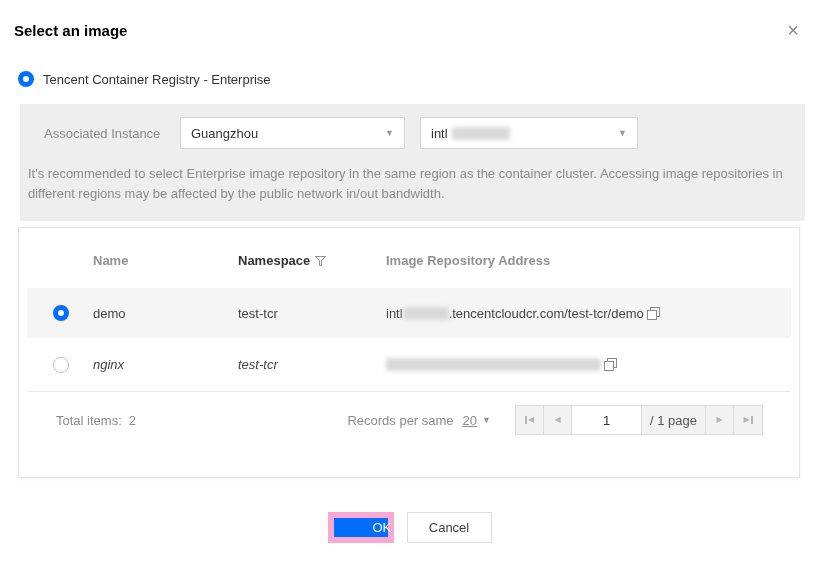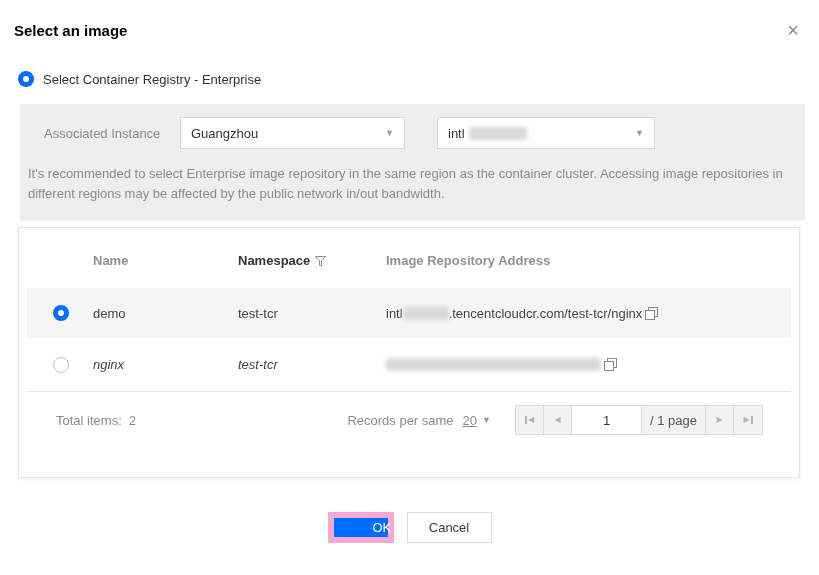"Select Container Registry - Enterprise" span.radio-label { text: Select -> Tencent }
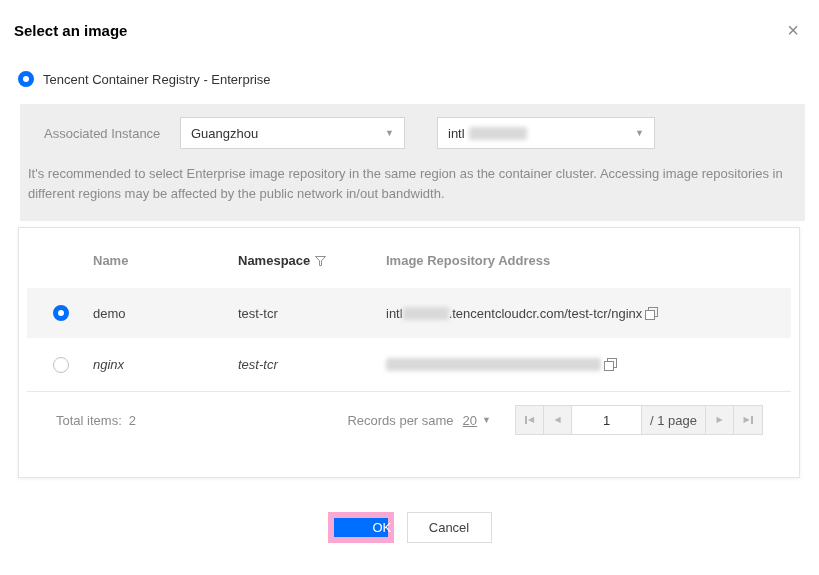"Guangzhou" .select-region { margin-right: 32px -> 15px }
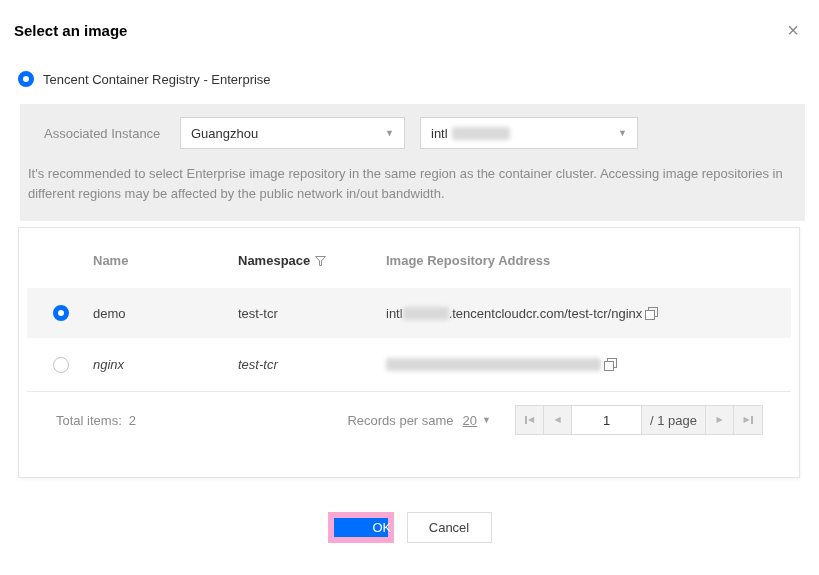".tencentcloudcr.com/test-tcr/nginx" span { text: .tencentcloudcr.com/test-tcr/nginx -> .tencentcloudcr.com/test-tcr/demo }
